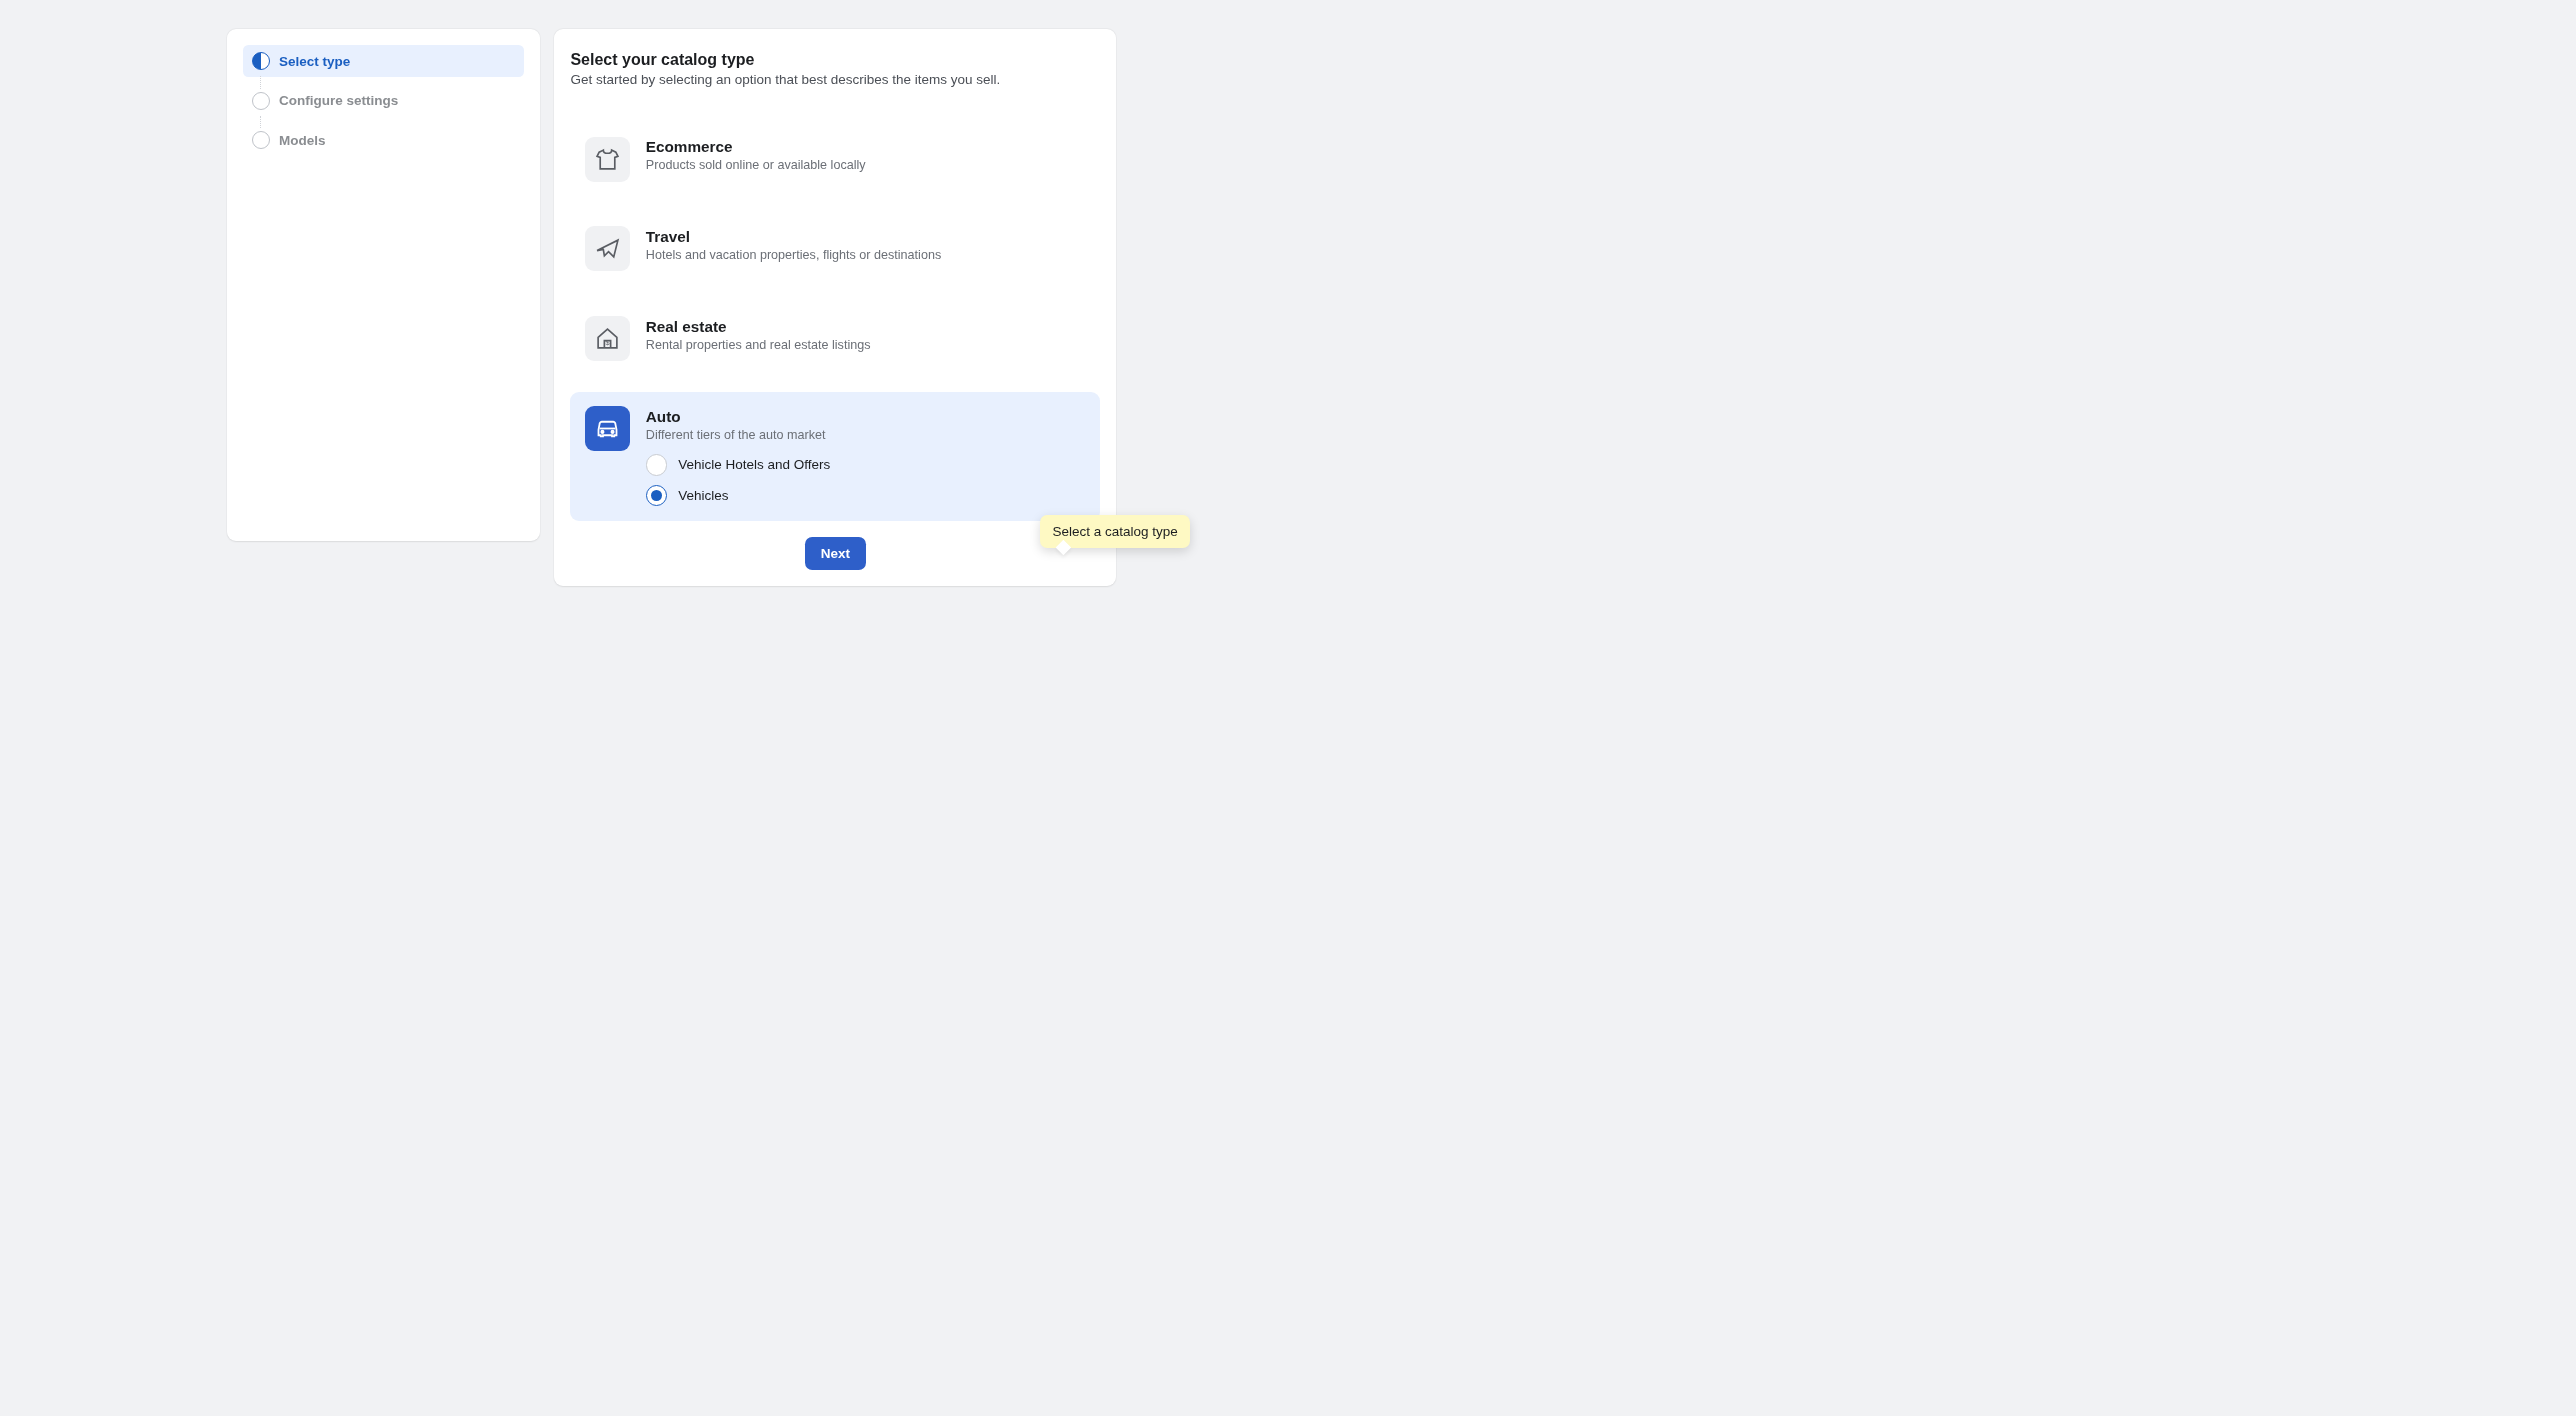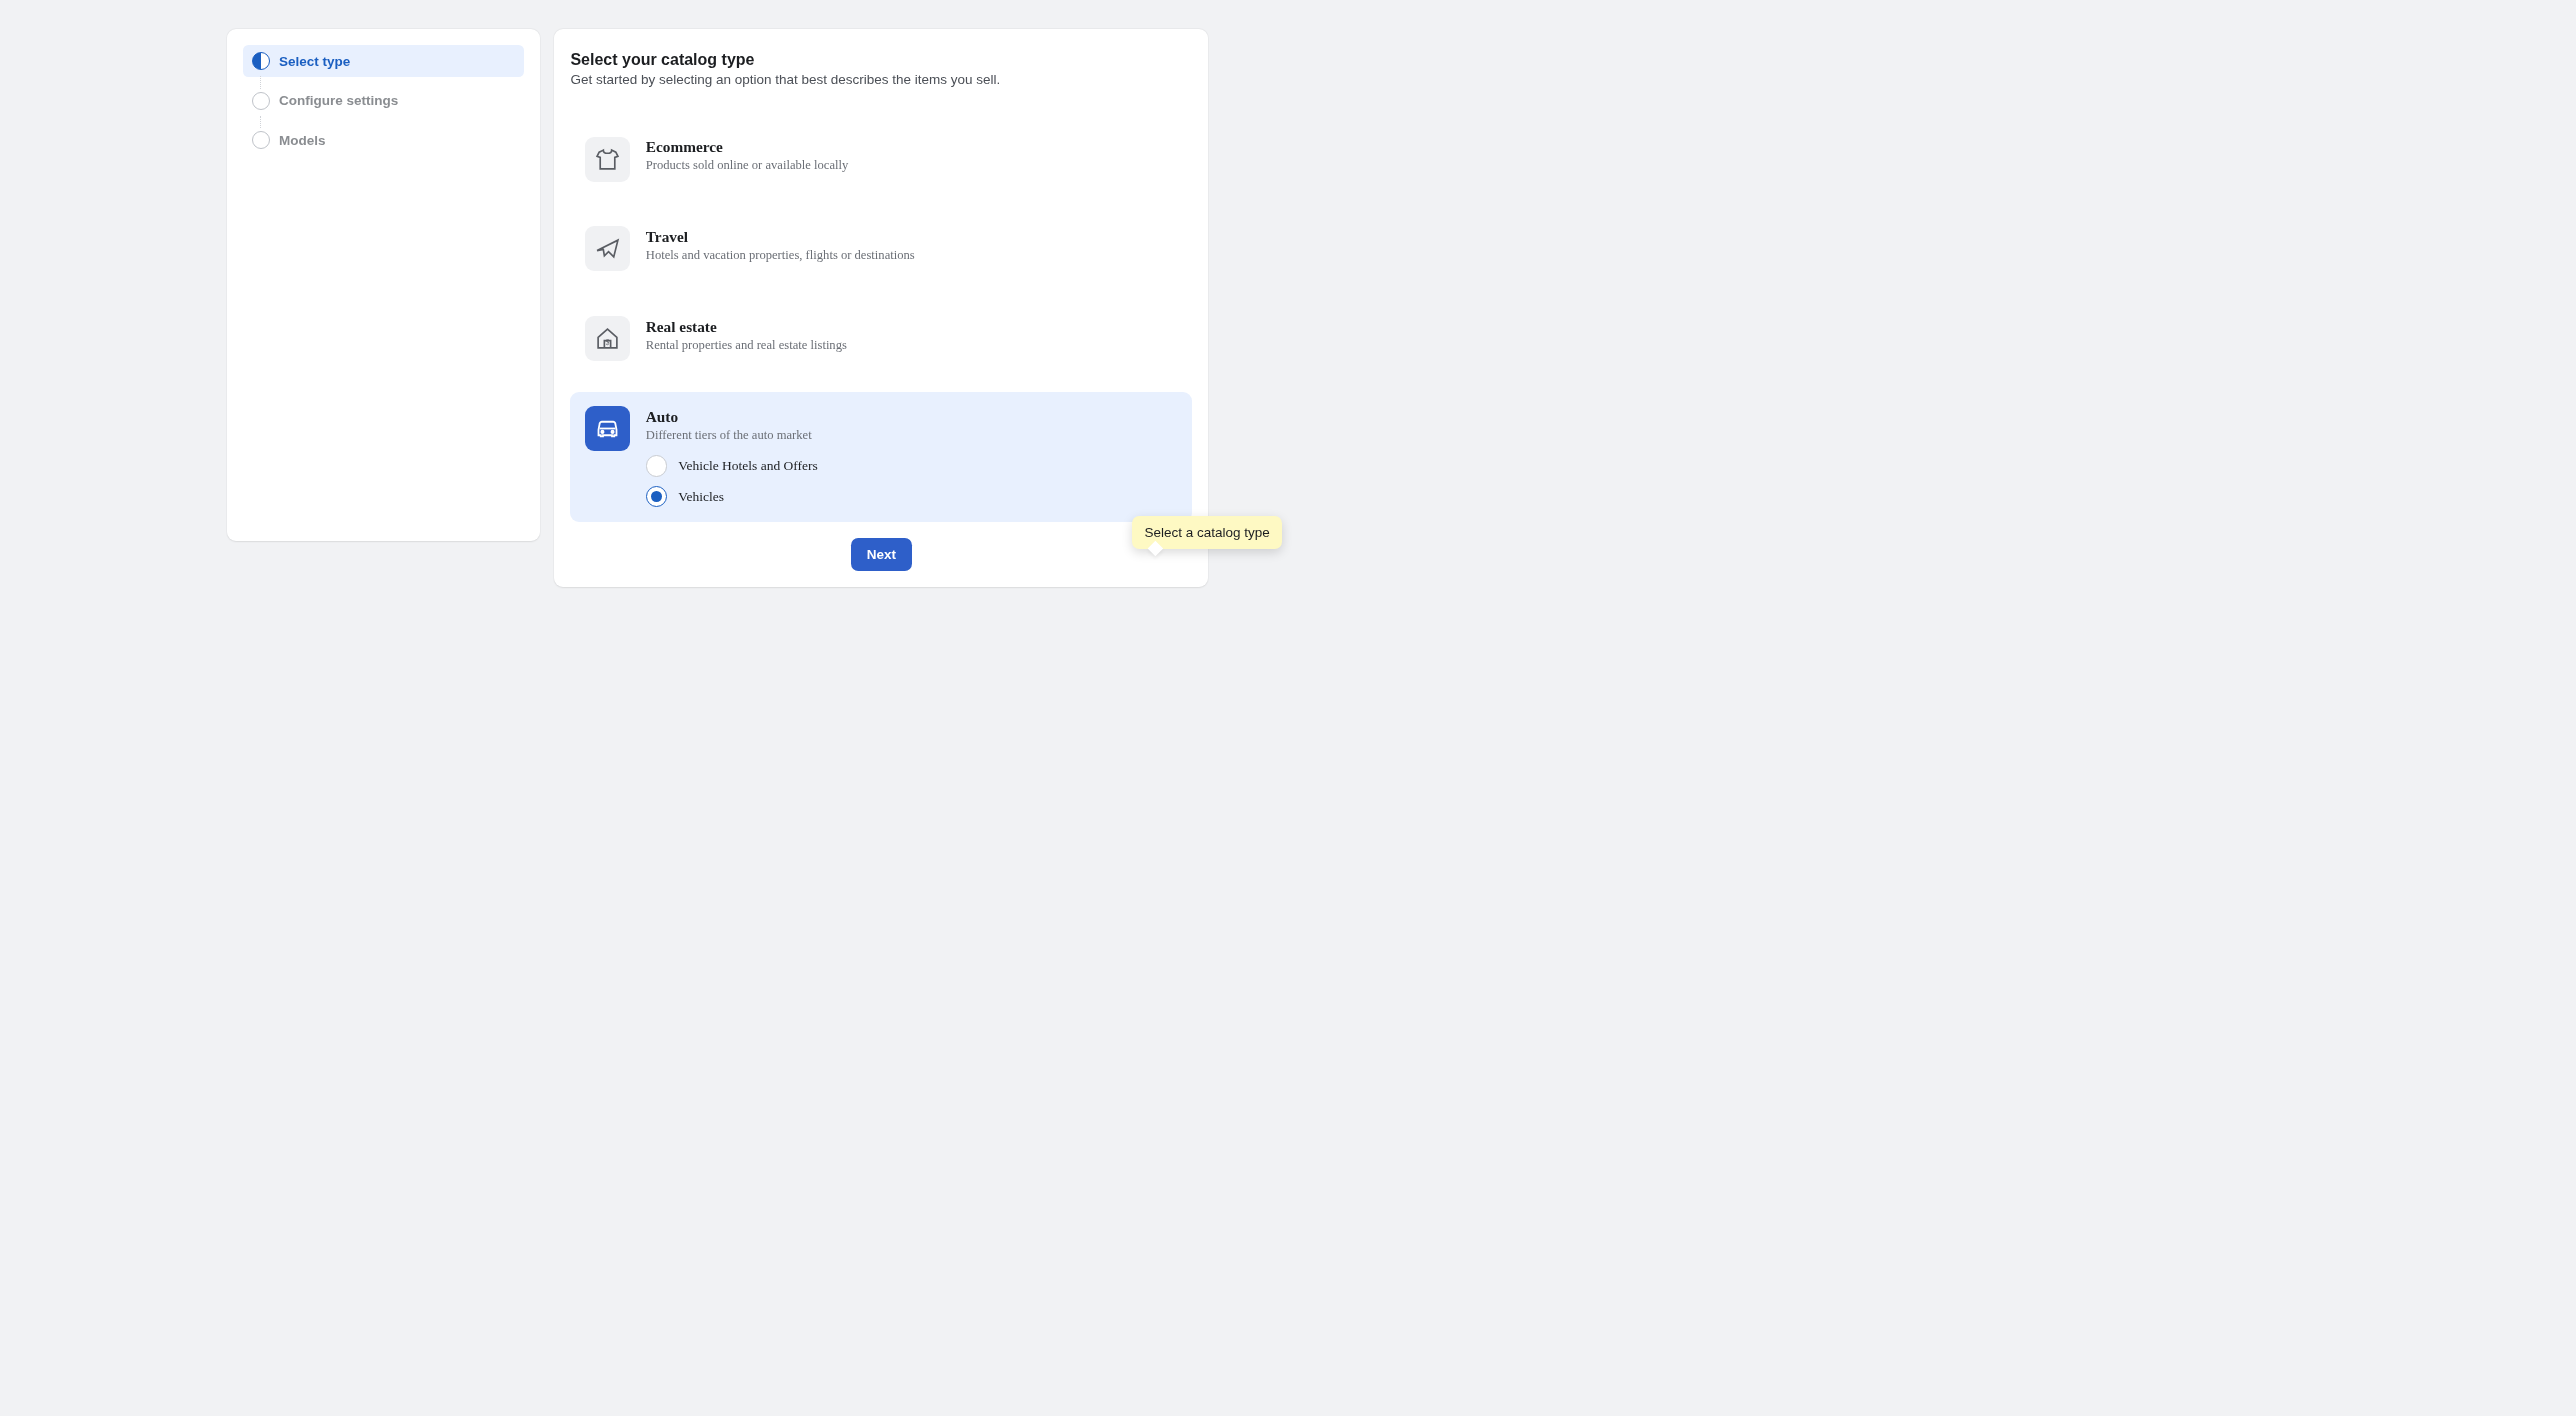"Select your catalog type" .main-card { width: 654px -> 562px }
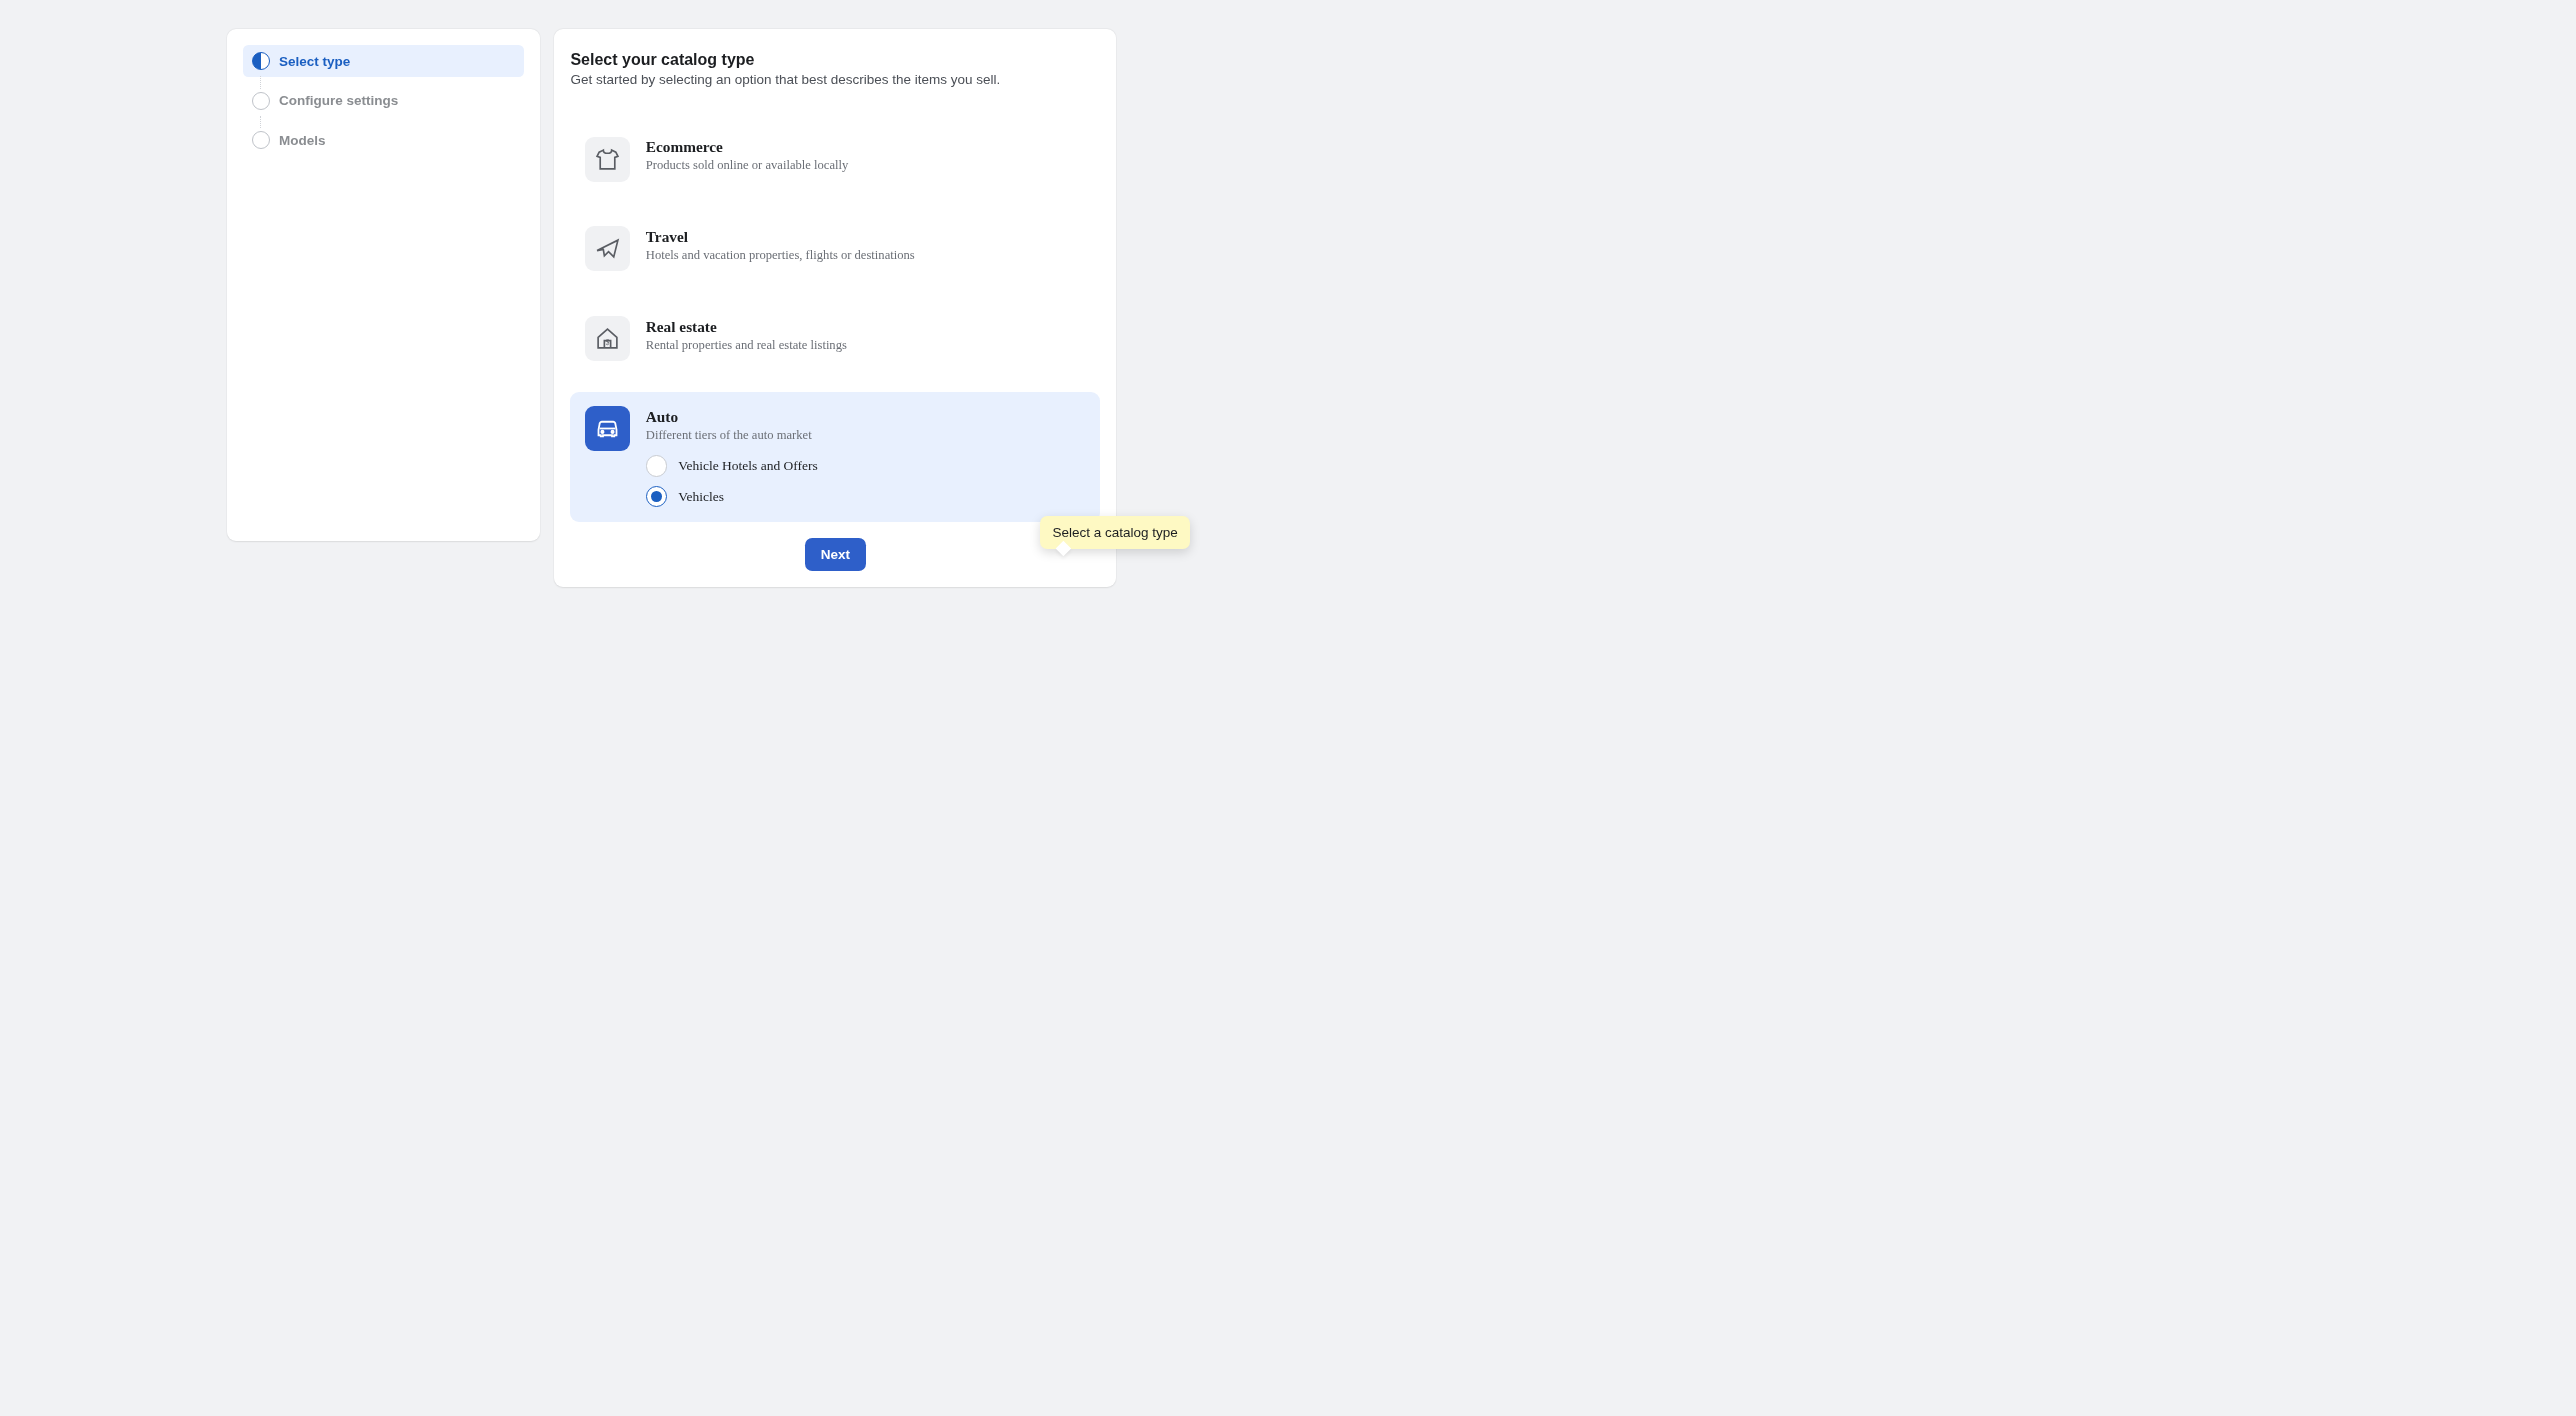"Ecommerce" .option-list { font-family: Liberation Serif, serif -> none }
